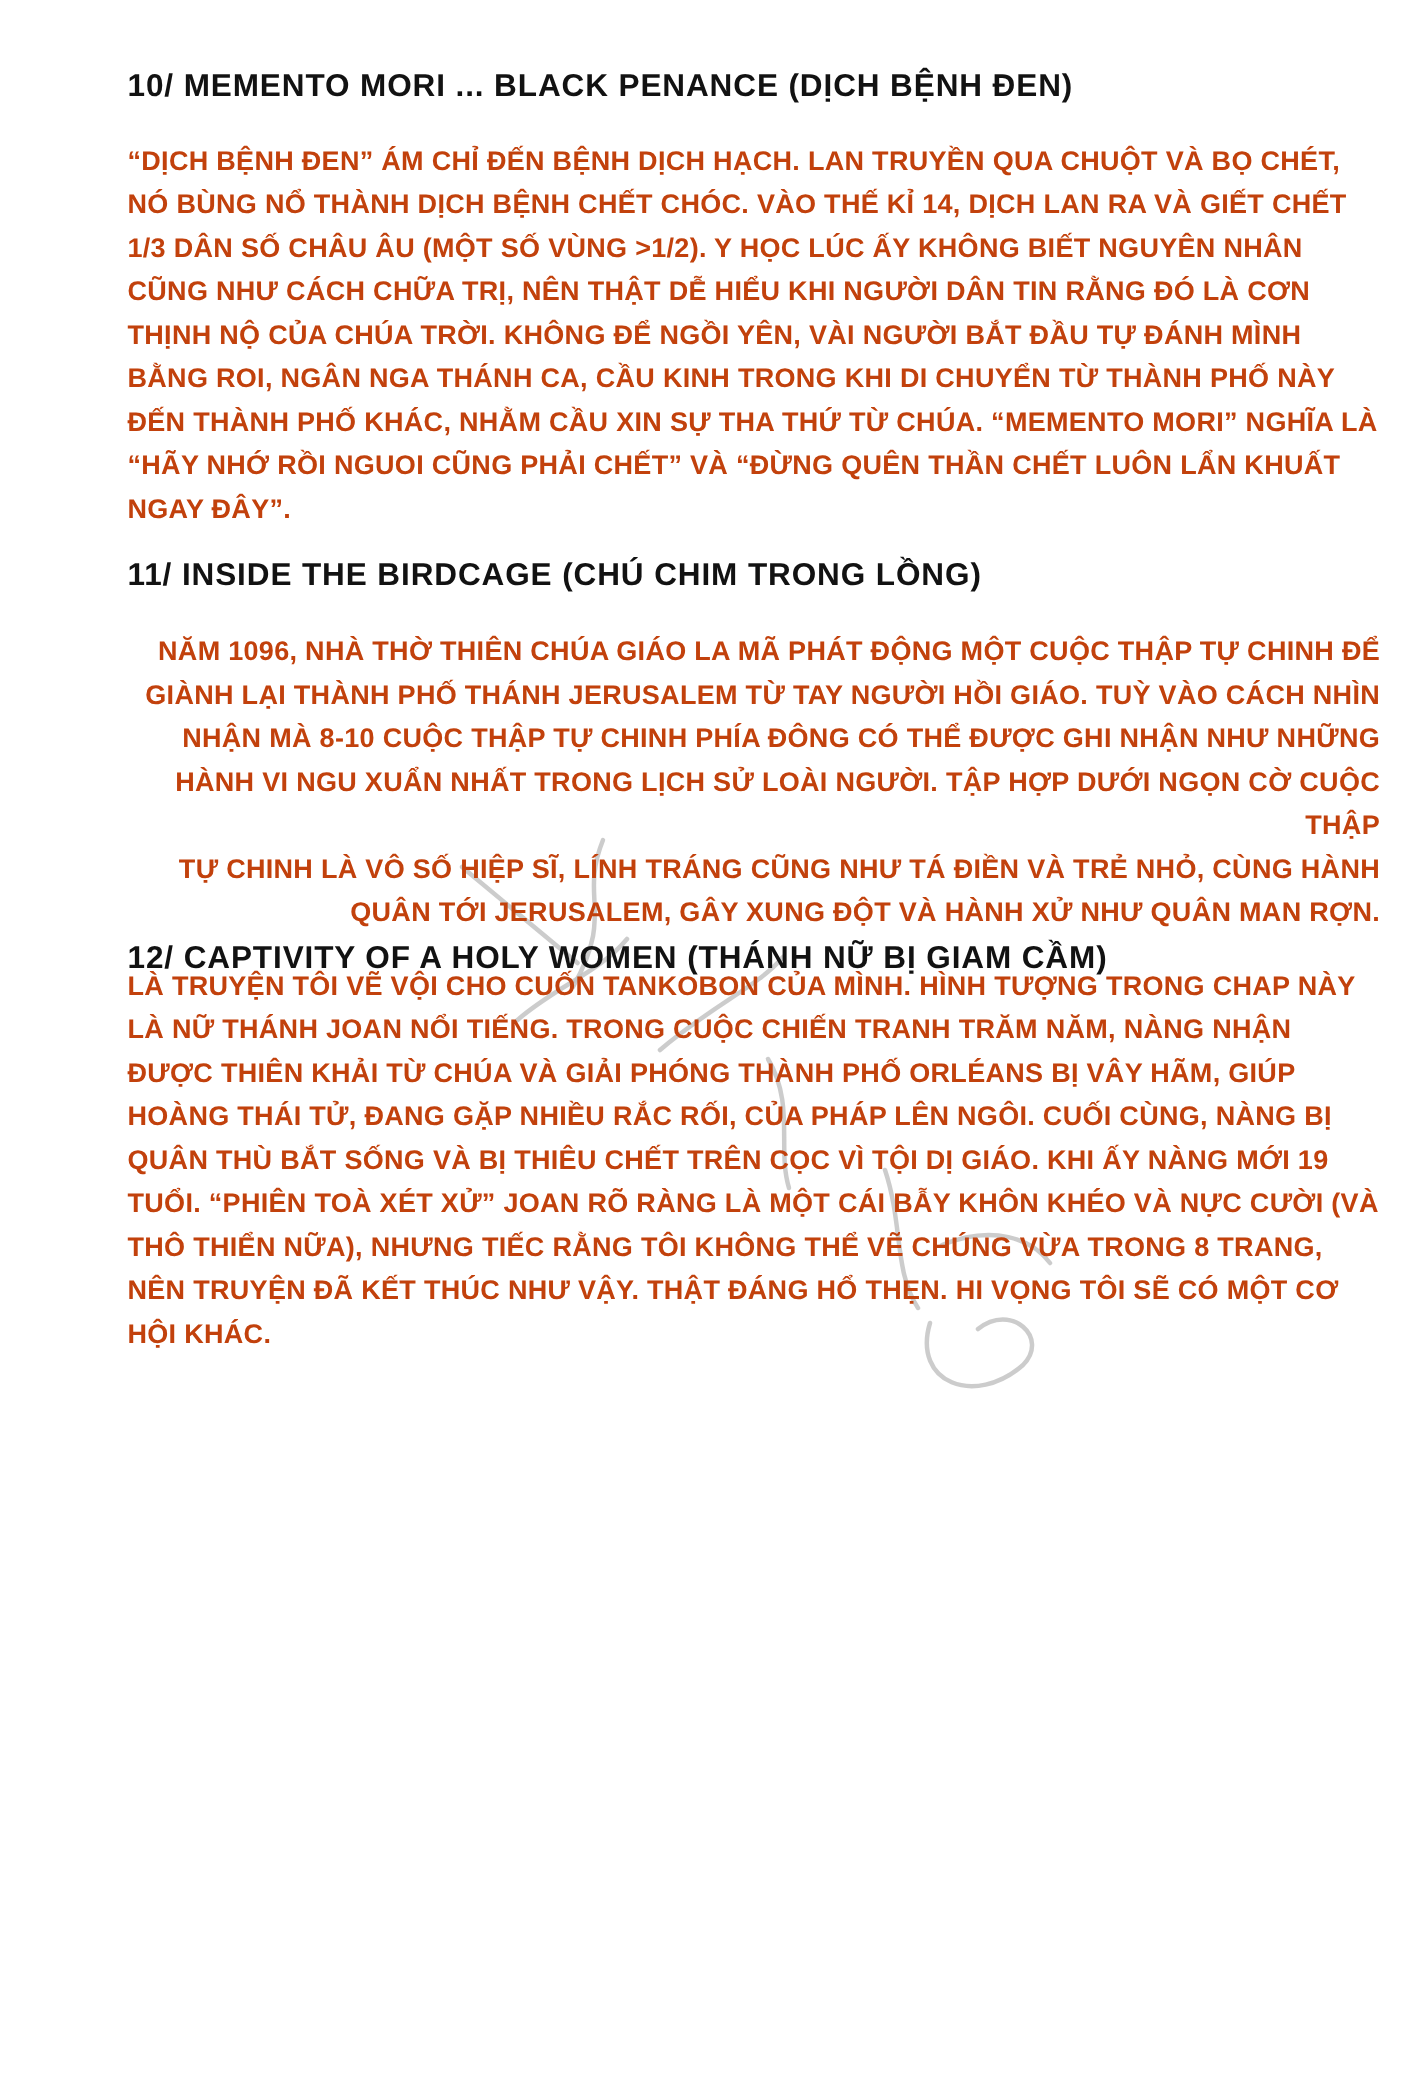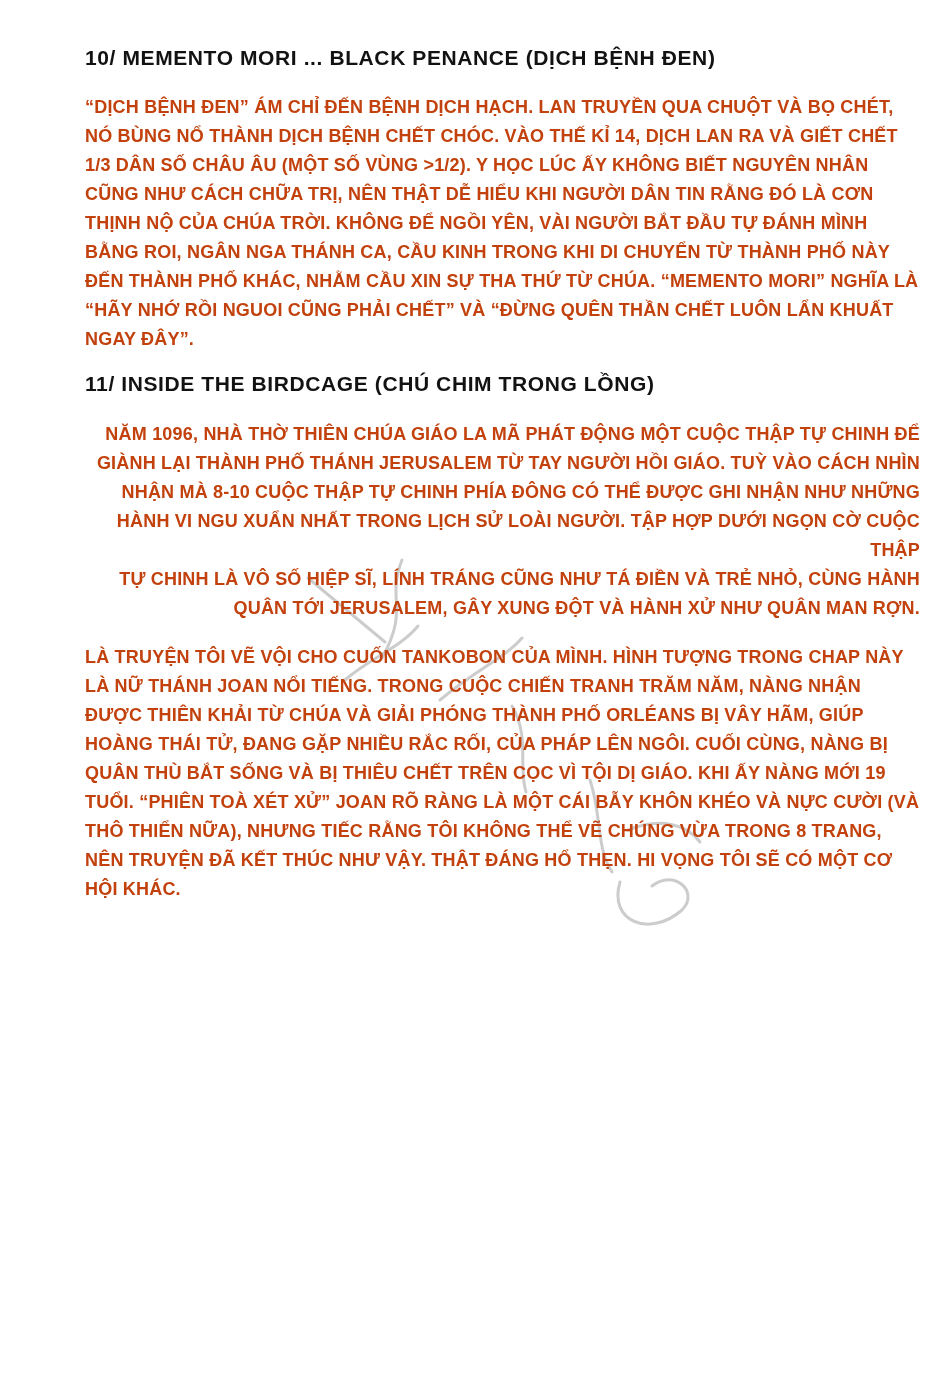"12/ CAPTIVITY OF A HOLY" div.section-heading { html: none -> <div>12/ CAPTIVITY OF A HOLY WOMEN (THÁNH NỮ BỊ GIAM CẦM)</div> }
